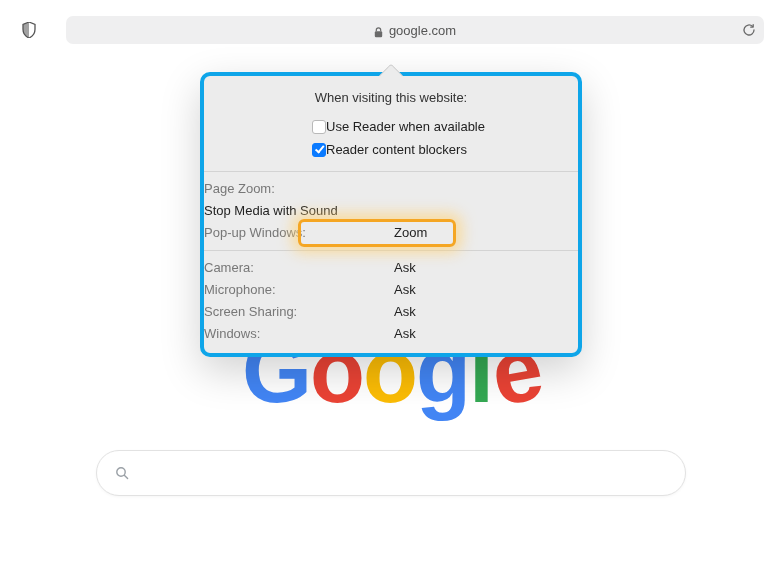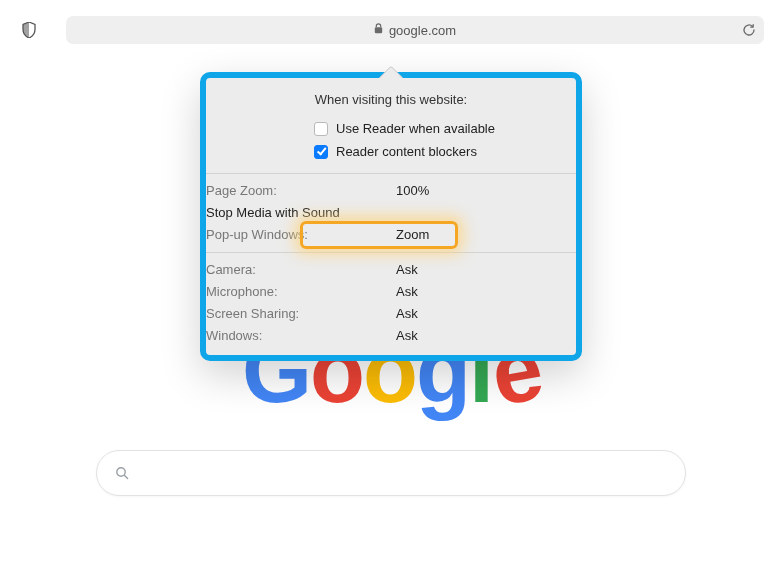"google.com" .addr-center { align-items: flex-start -> flex-end }
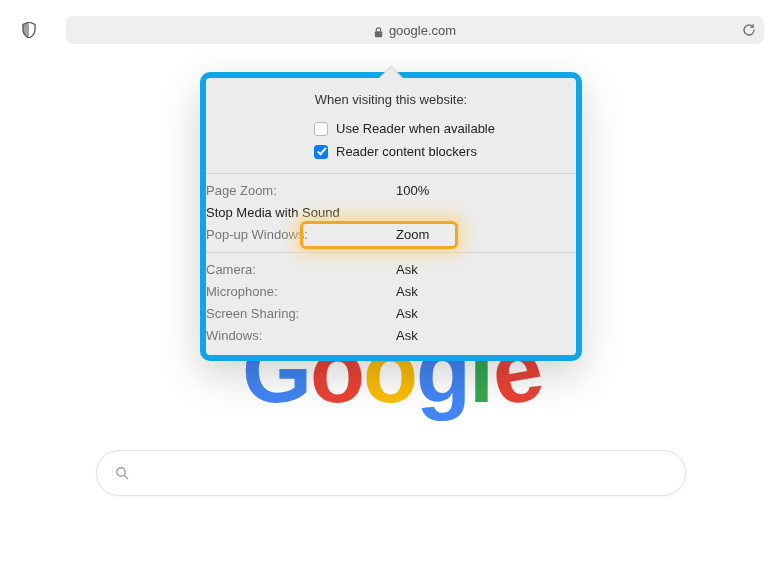"When visiting this website:" .popover { border: 6px solid #0ea5e9 -> 4px solid #0ea5e9 }
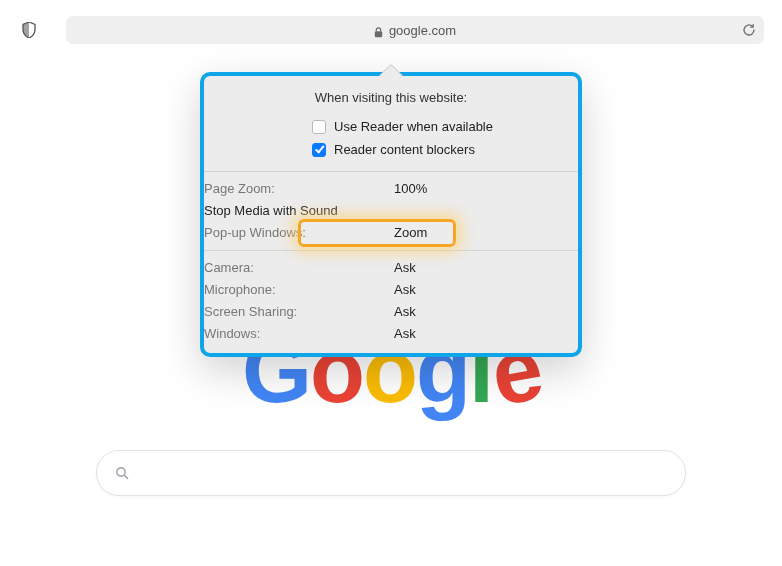"Use Reader when available" .check-row { gap: 8px -> 0 }
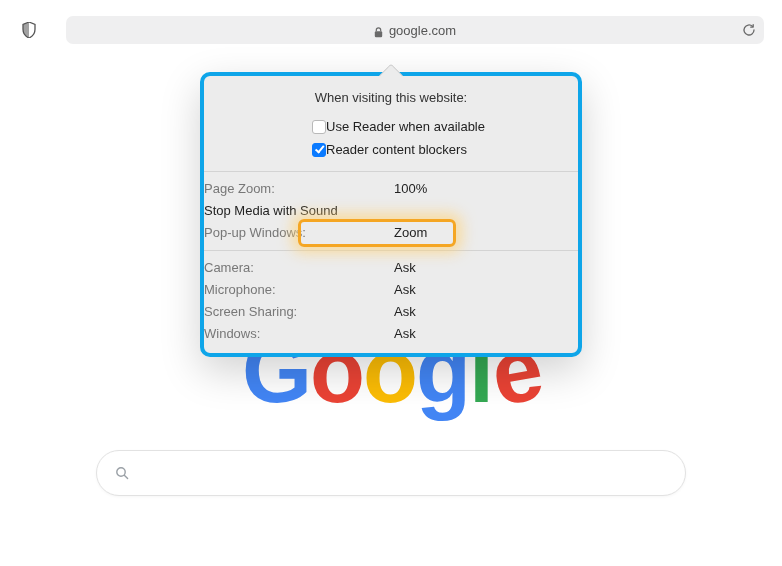"100%" div.kv-value { html: <div>100%</div> -> none }
